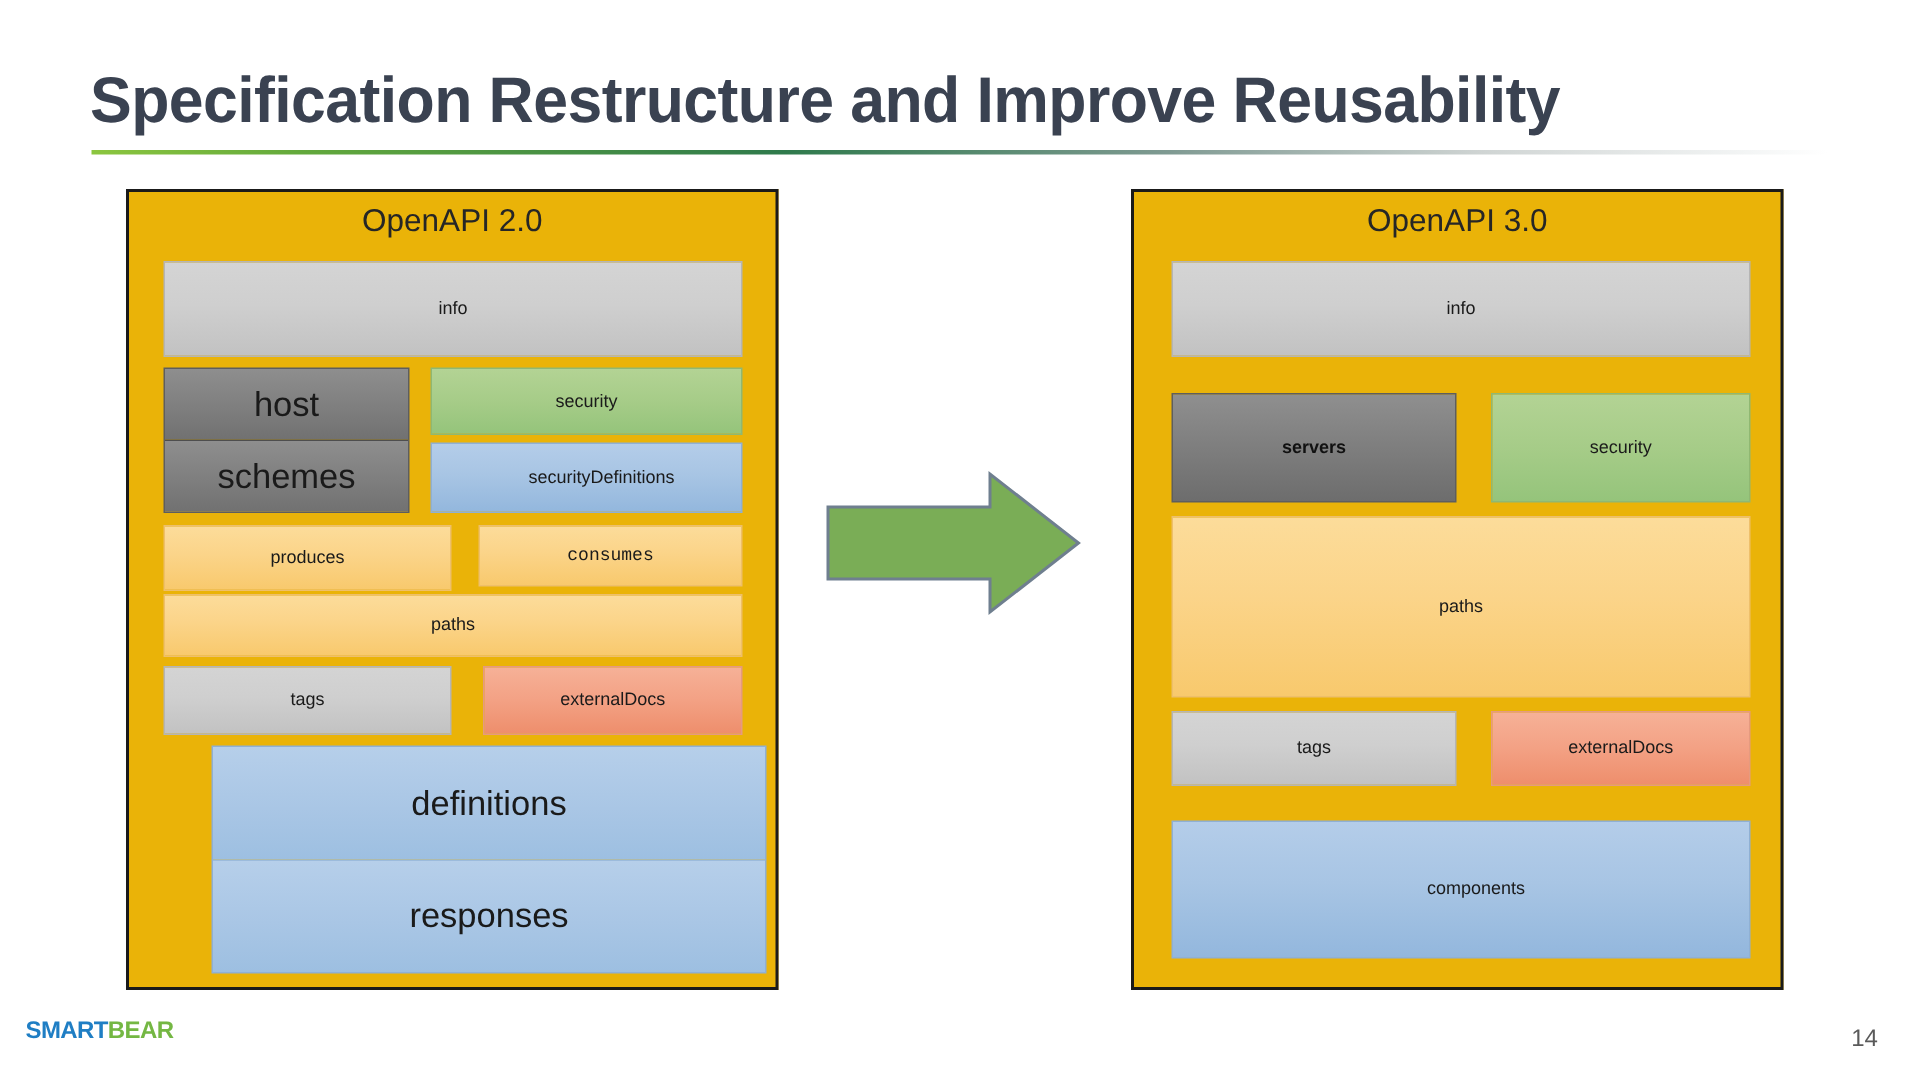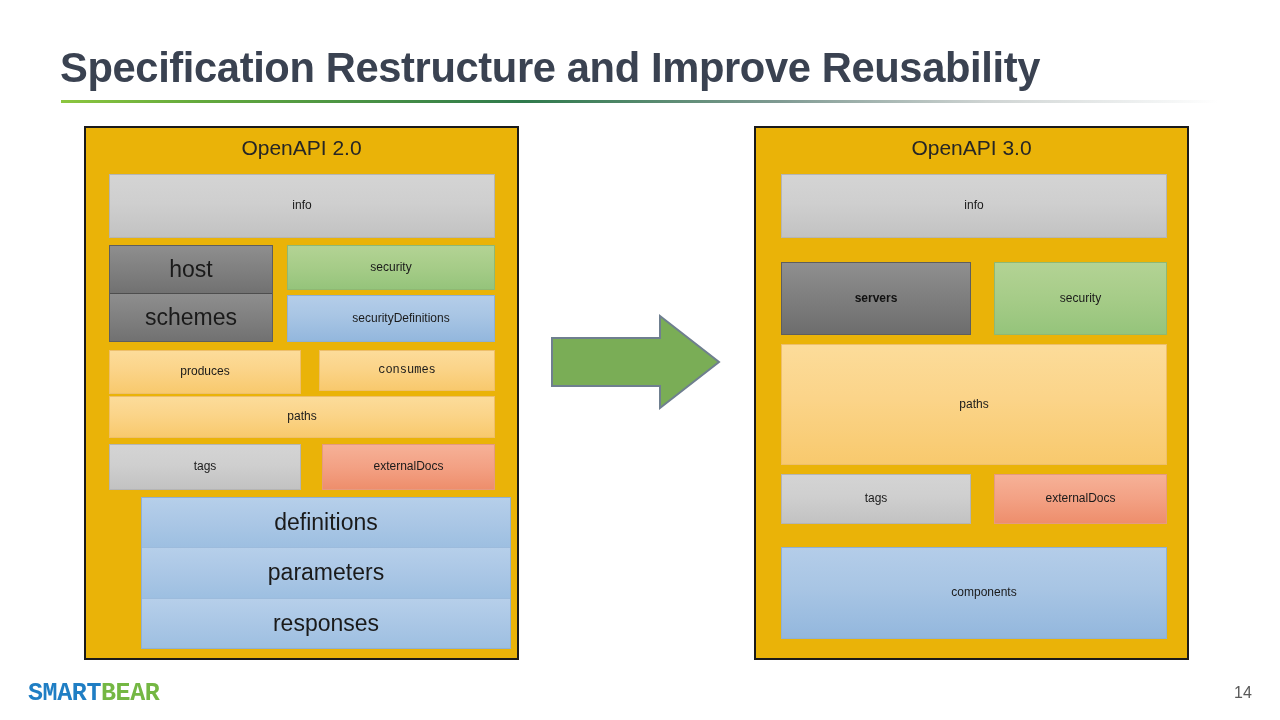"parameters" div.seg { html: <div>parameters</div> -> none }
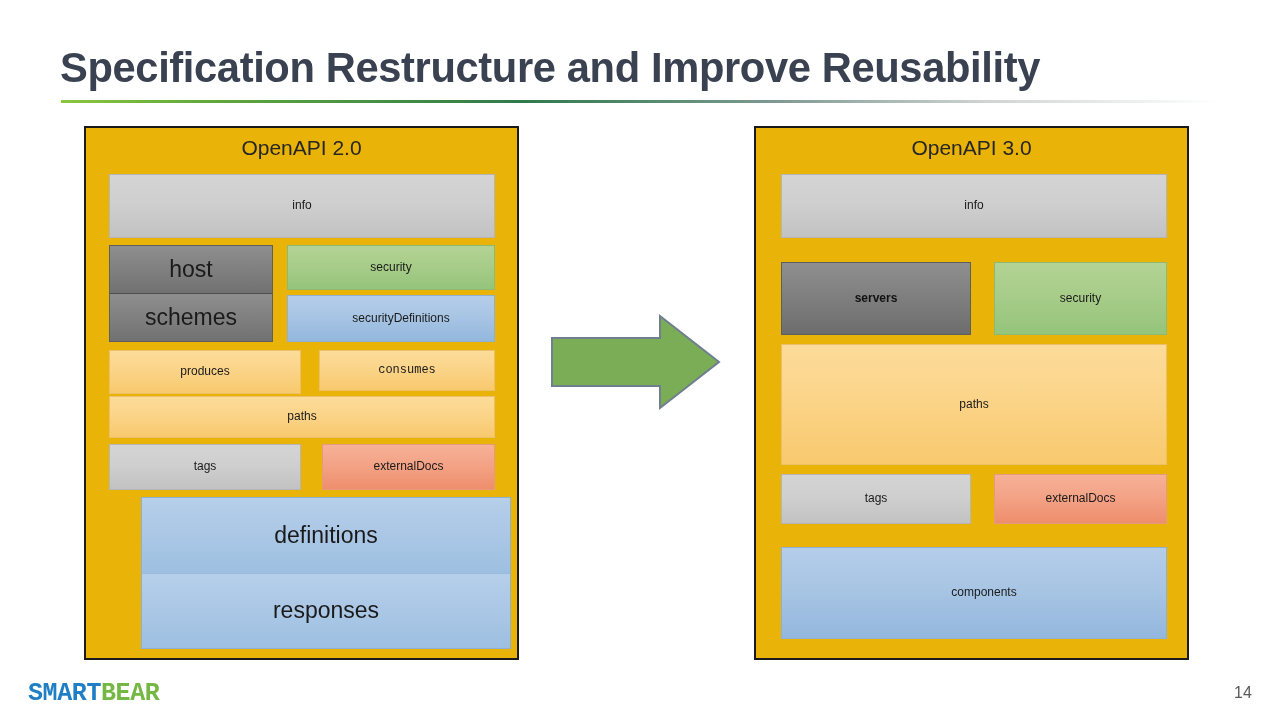"SMARTBEAR" #logo { font-family: Liberation Mono, monospace -> none; font-size: 25px -> 16px; left: 28px -> 17px }
